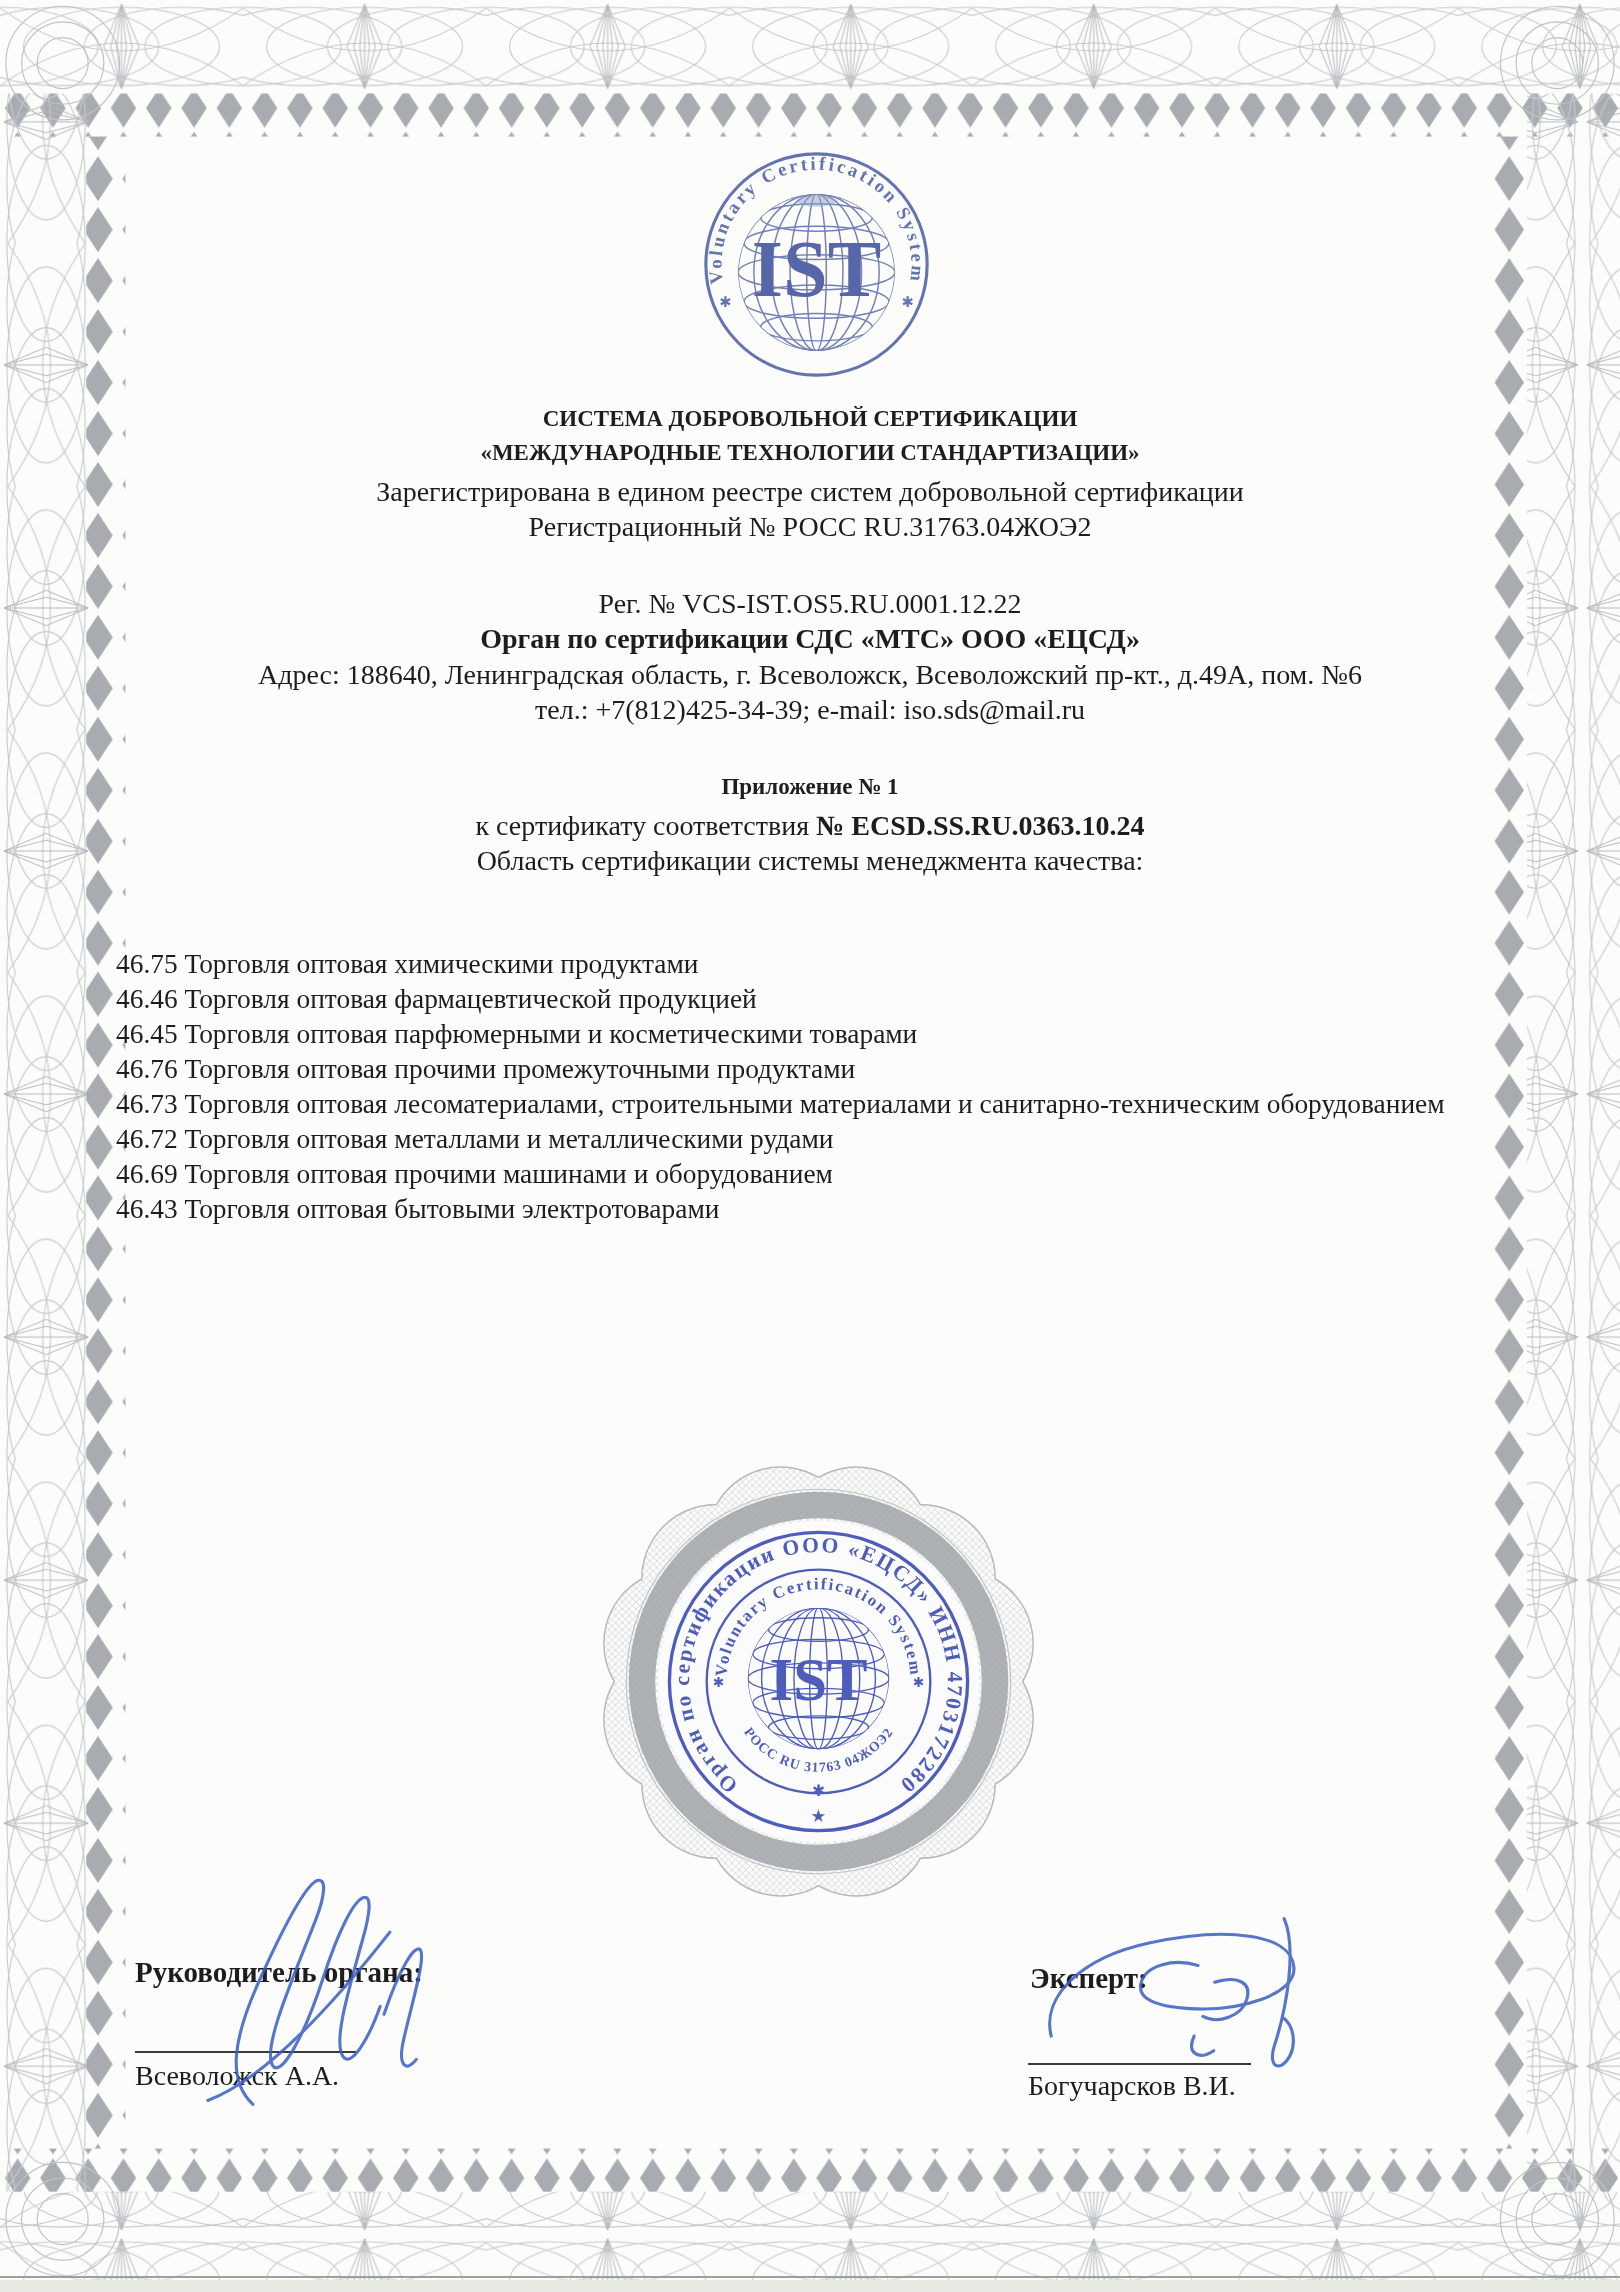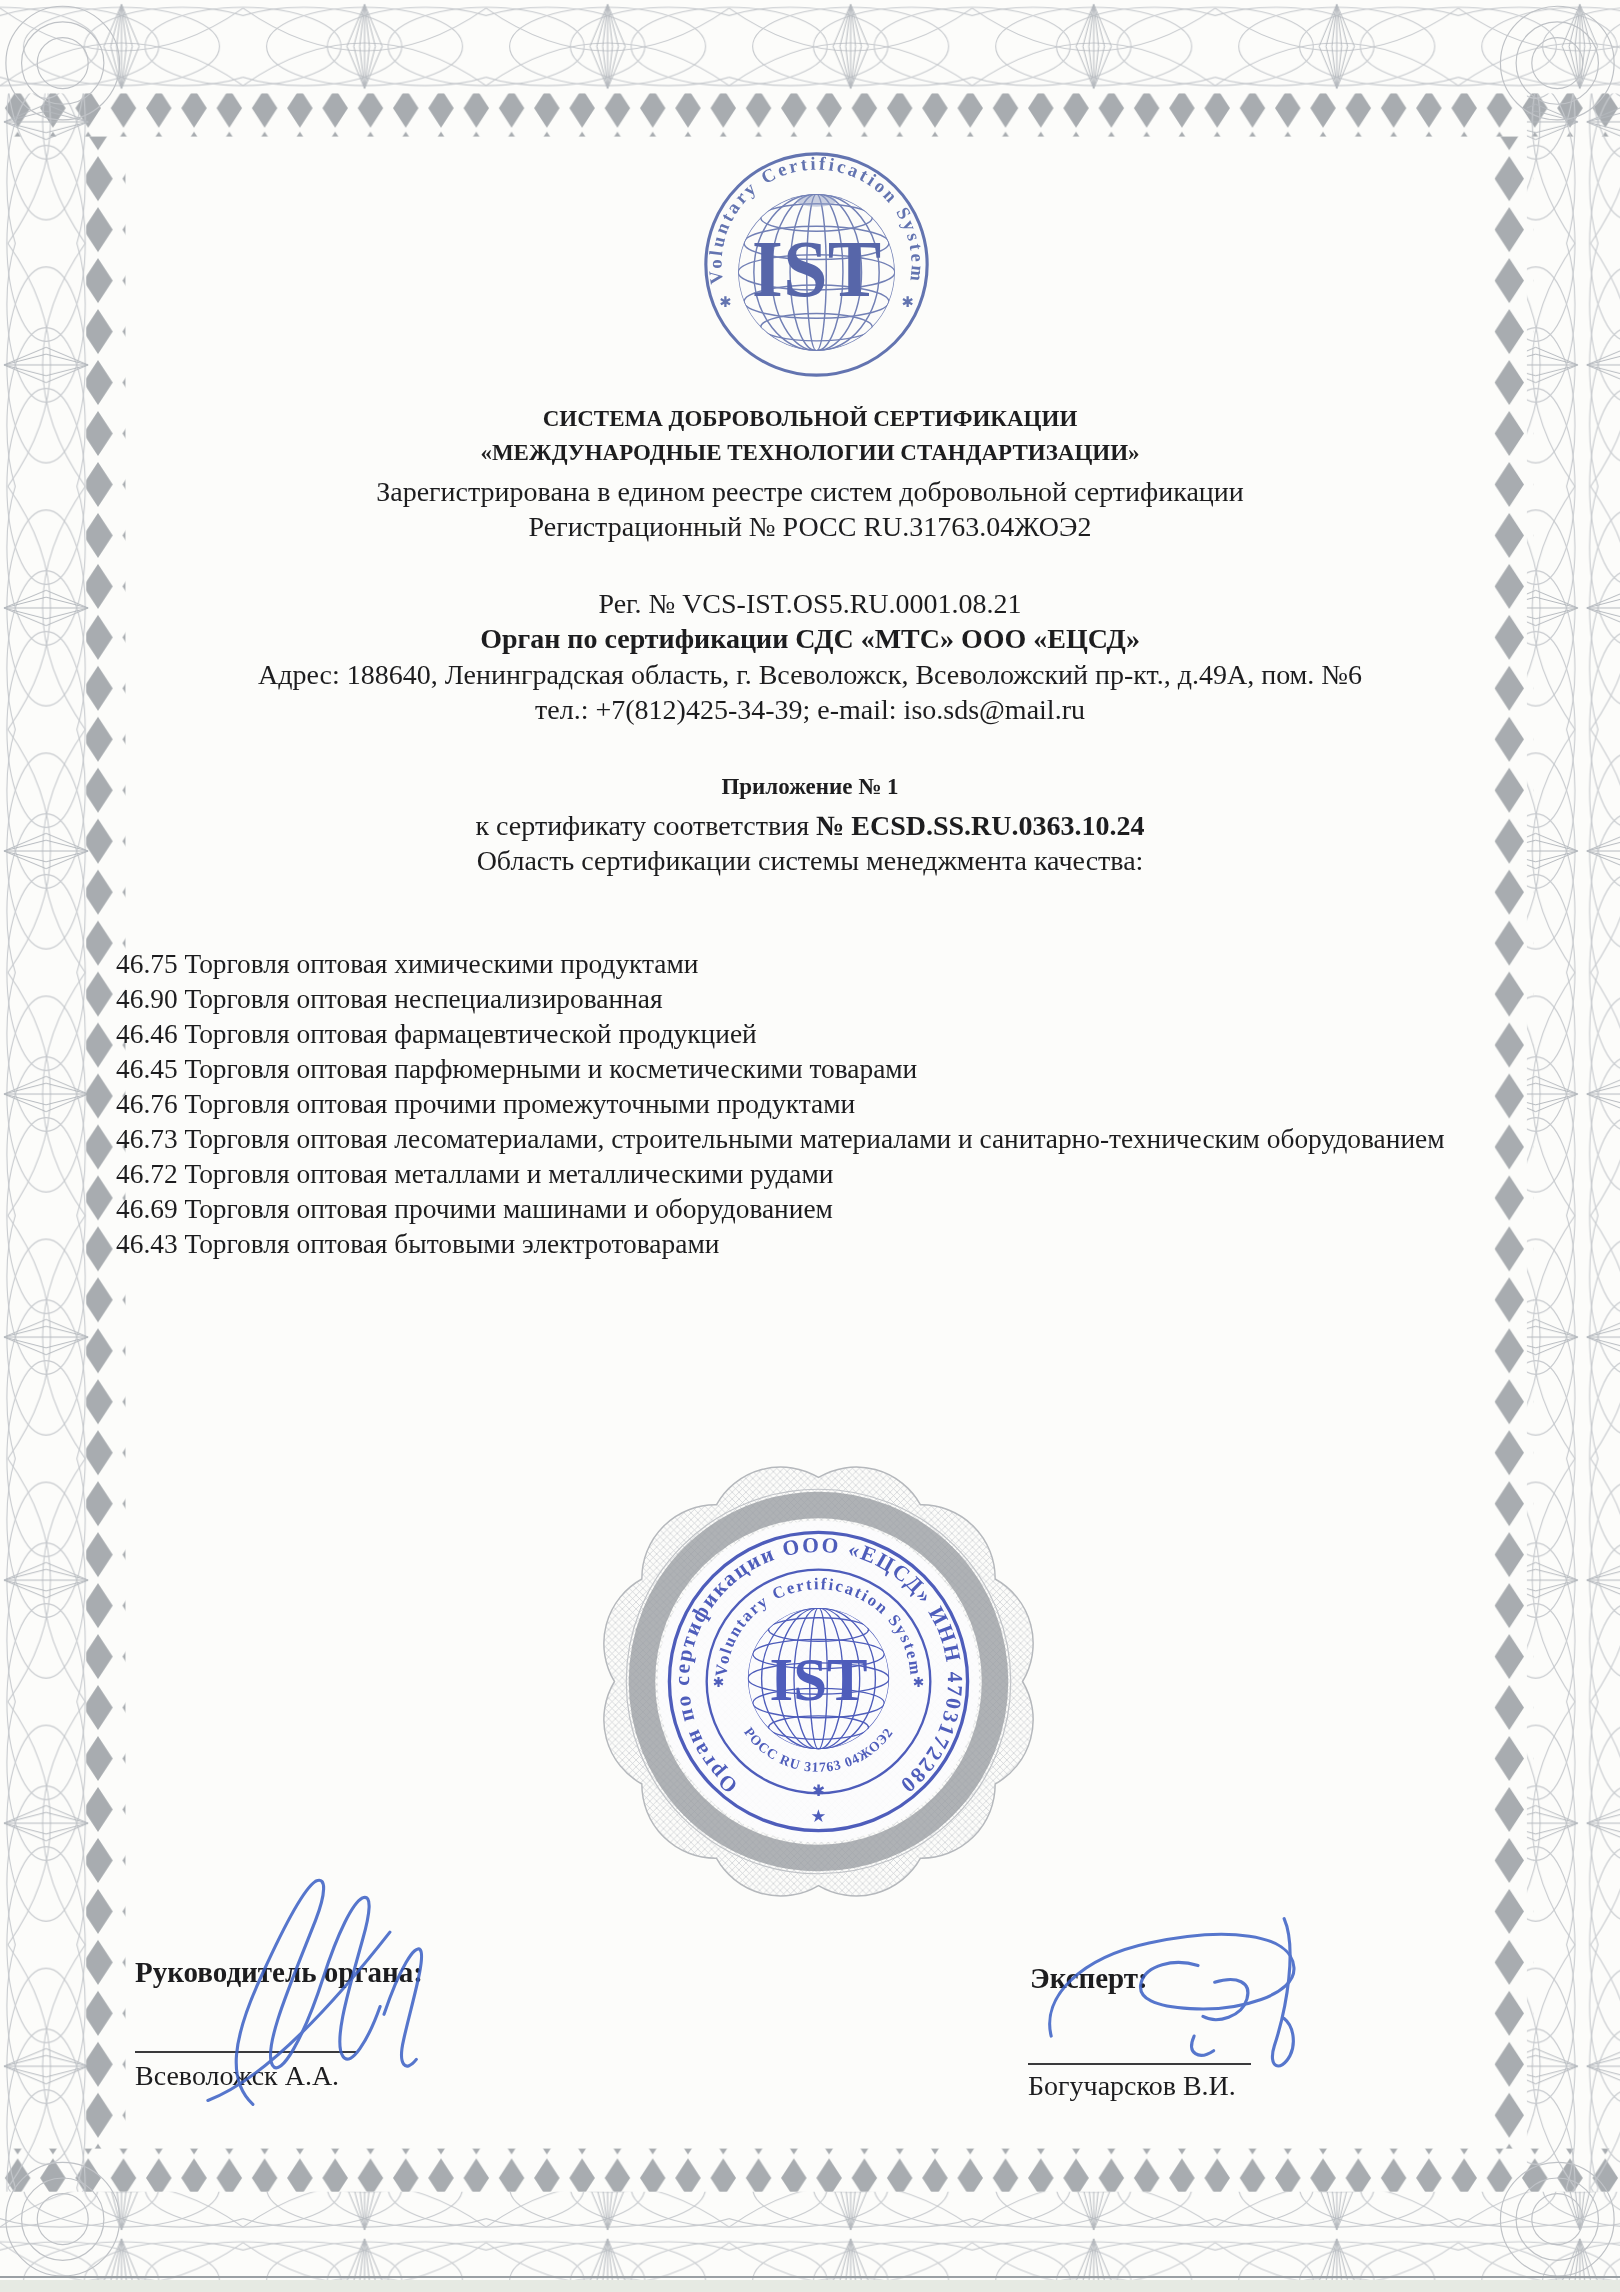"Рег. № VCS-IST.OS5.RU.0001.08.21" div.ctext { text: VCS-IST.OS5.RU.0001.08.21 -> VCS-IST.OS5.RU.0001.12.22 }
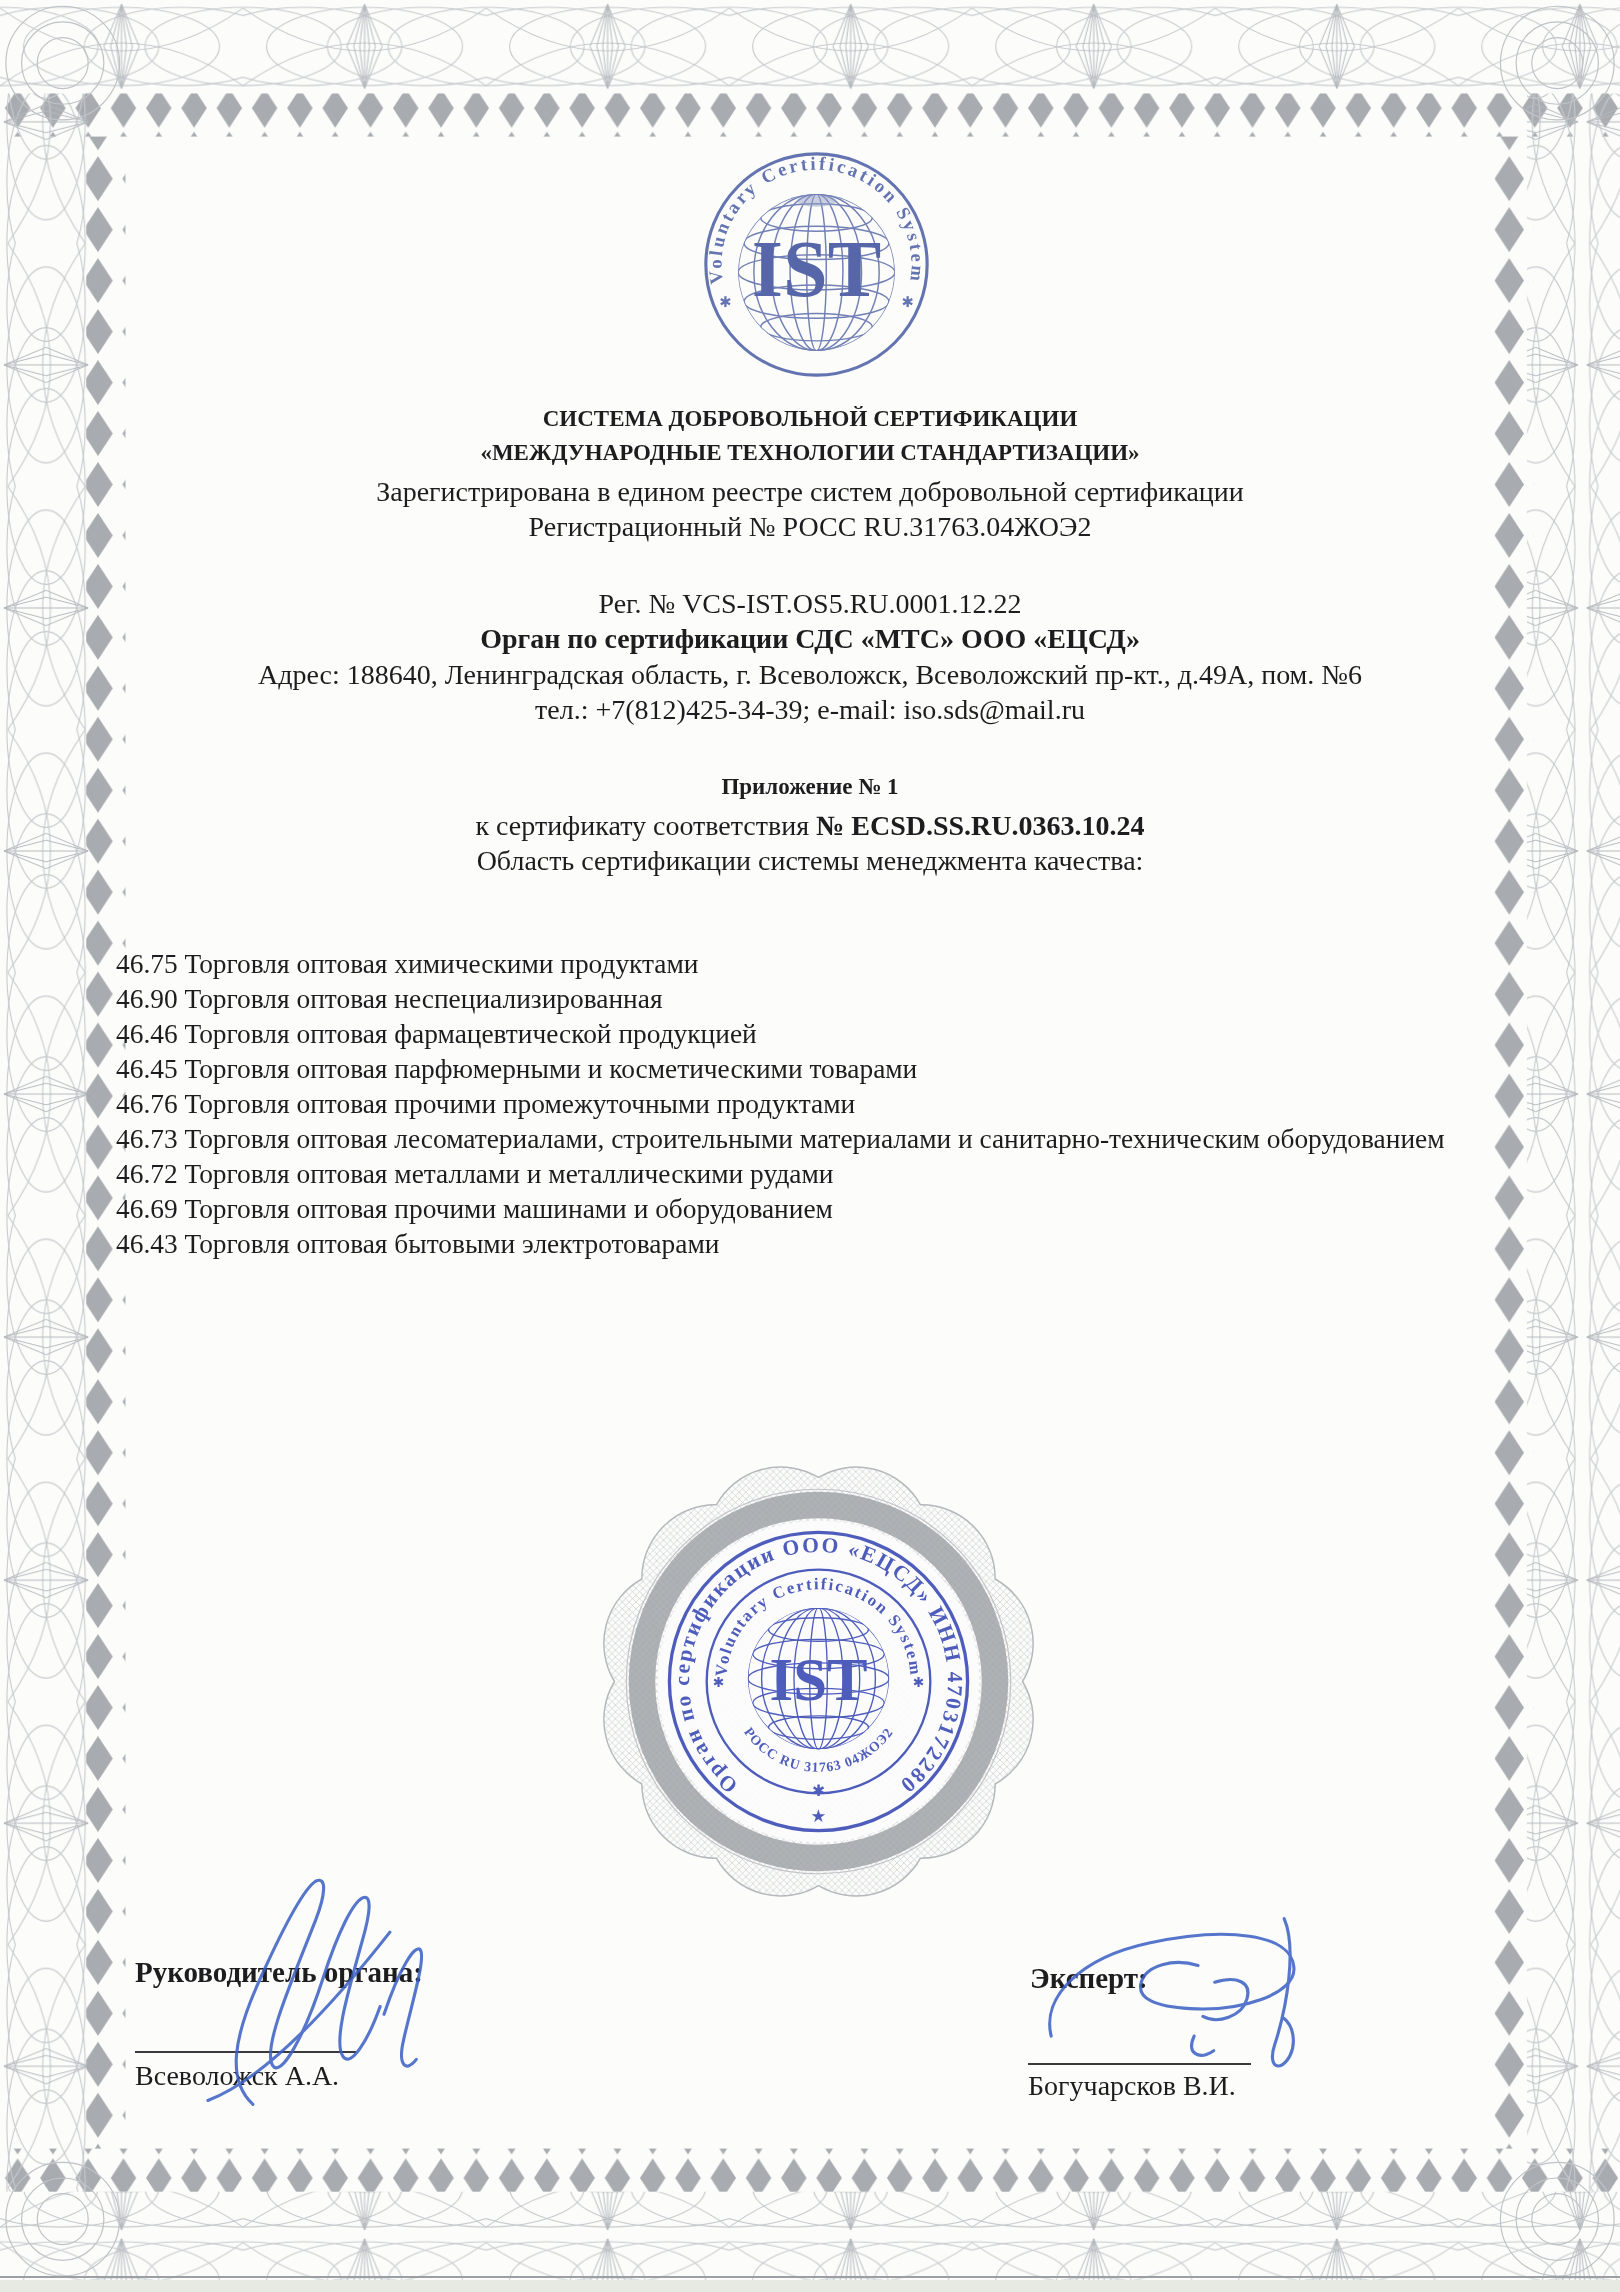"46.90 Торговля оптовая" div { html: <div>46.90 Торговля оптовая неспециализированная</div> -> none }
